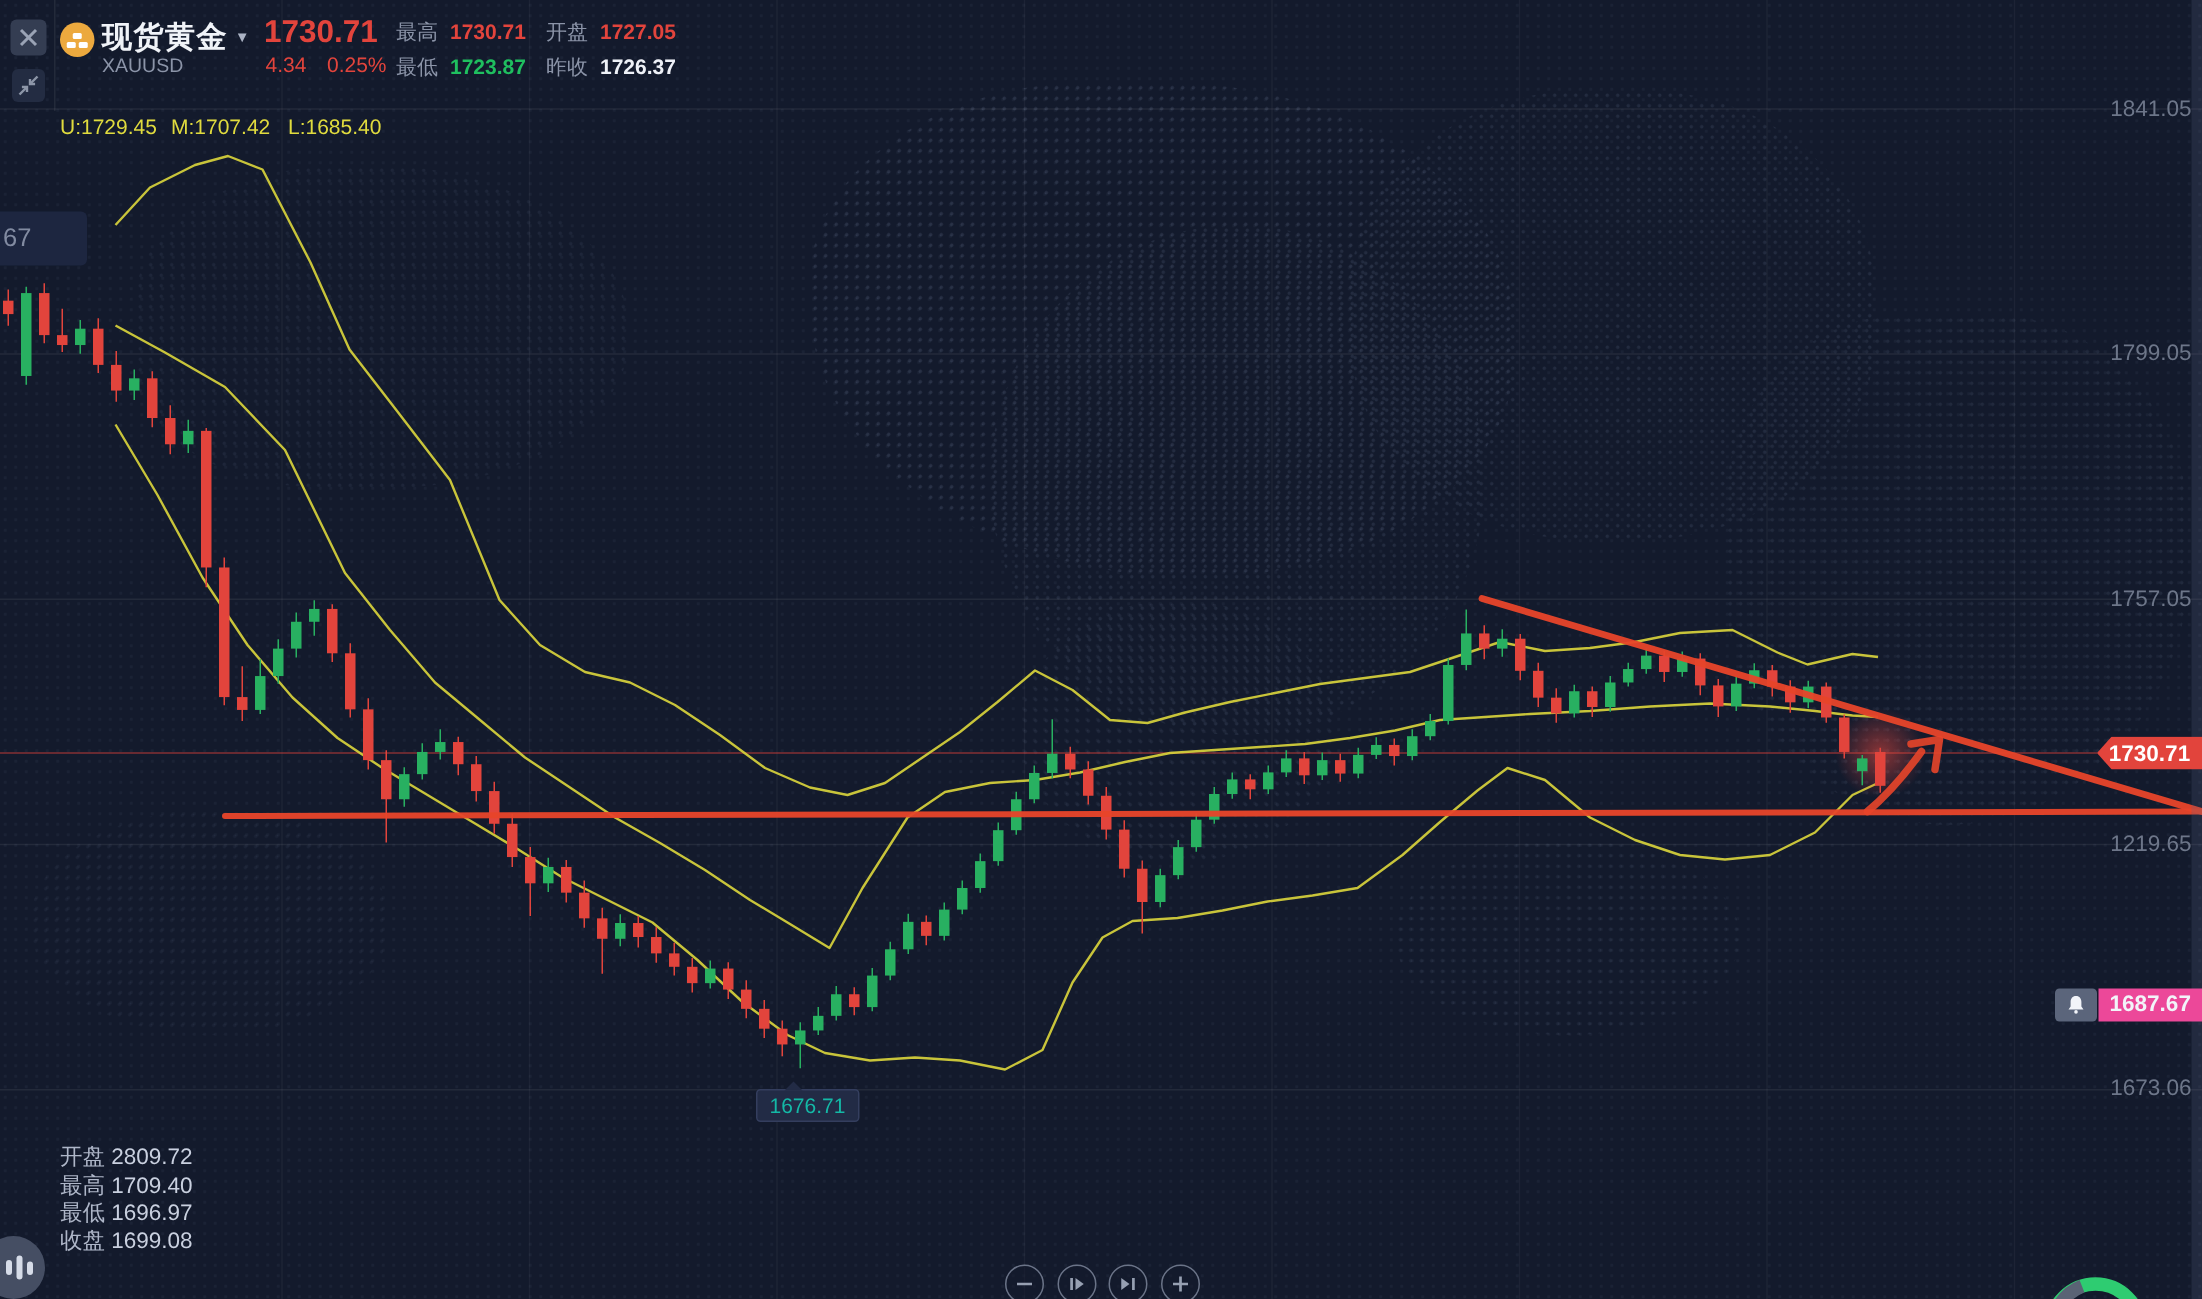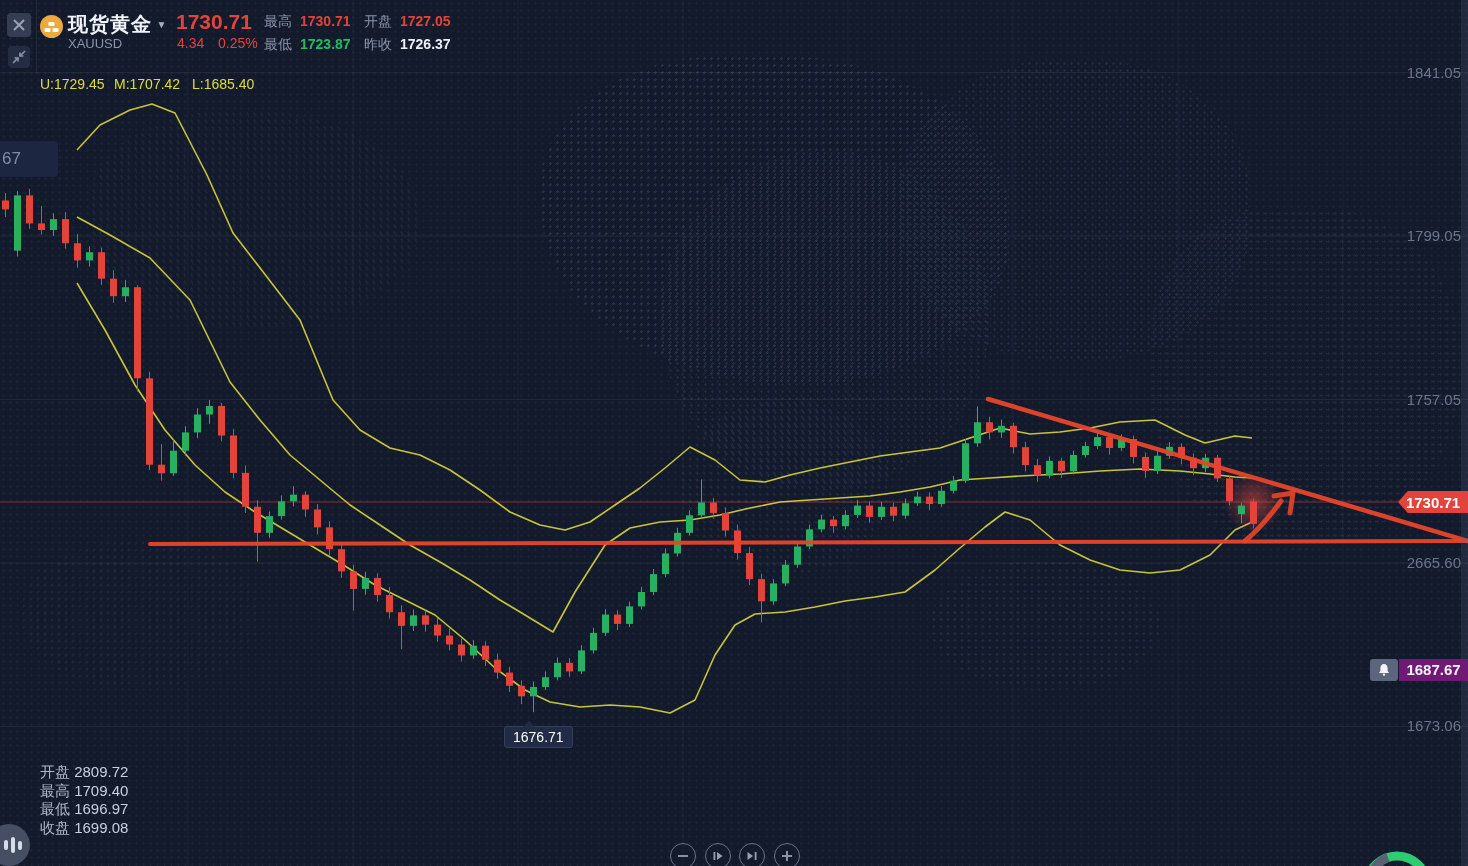"2665.60" div.ylabel { text: 2665.60 -> 1219.65 }
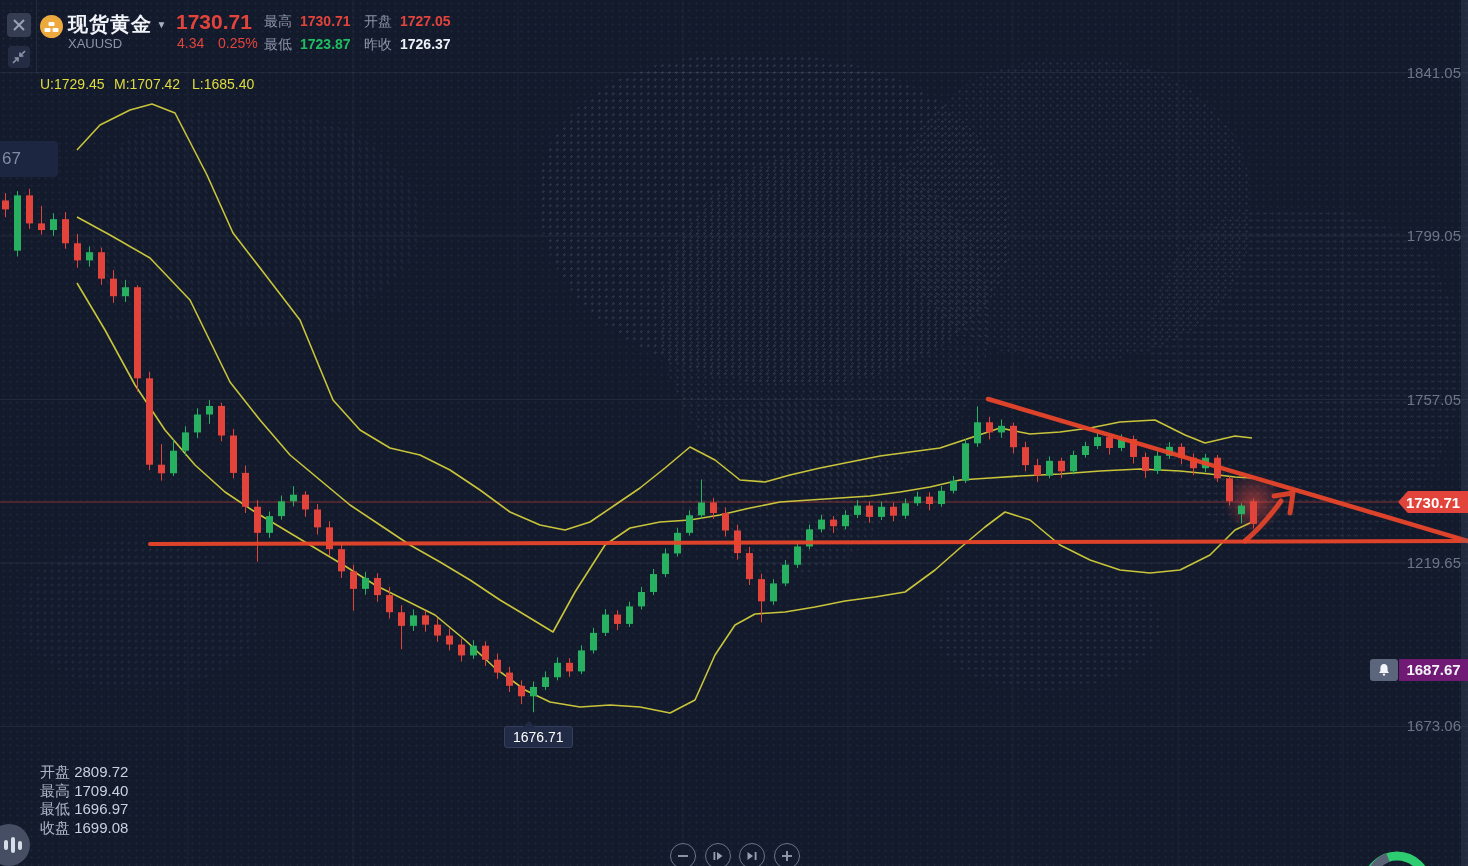"1687.67" .alert-val { background: #701a75 -> #ec4899 }
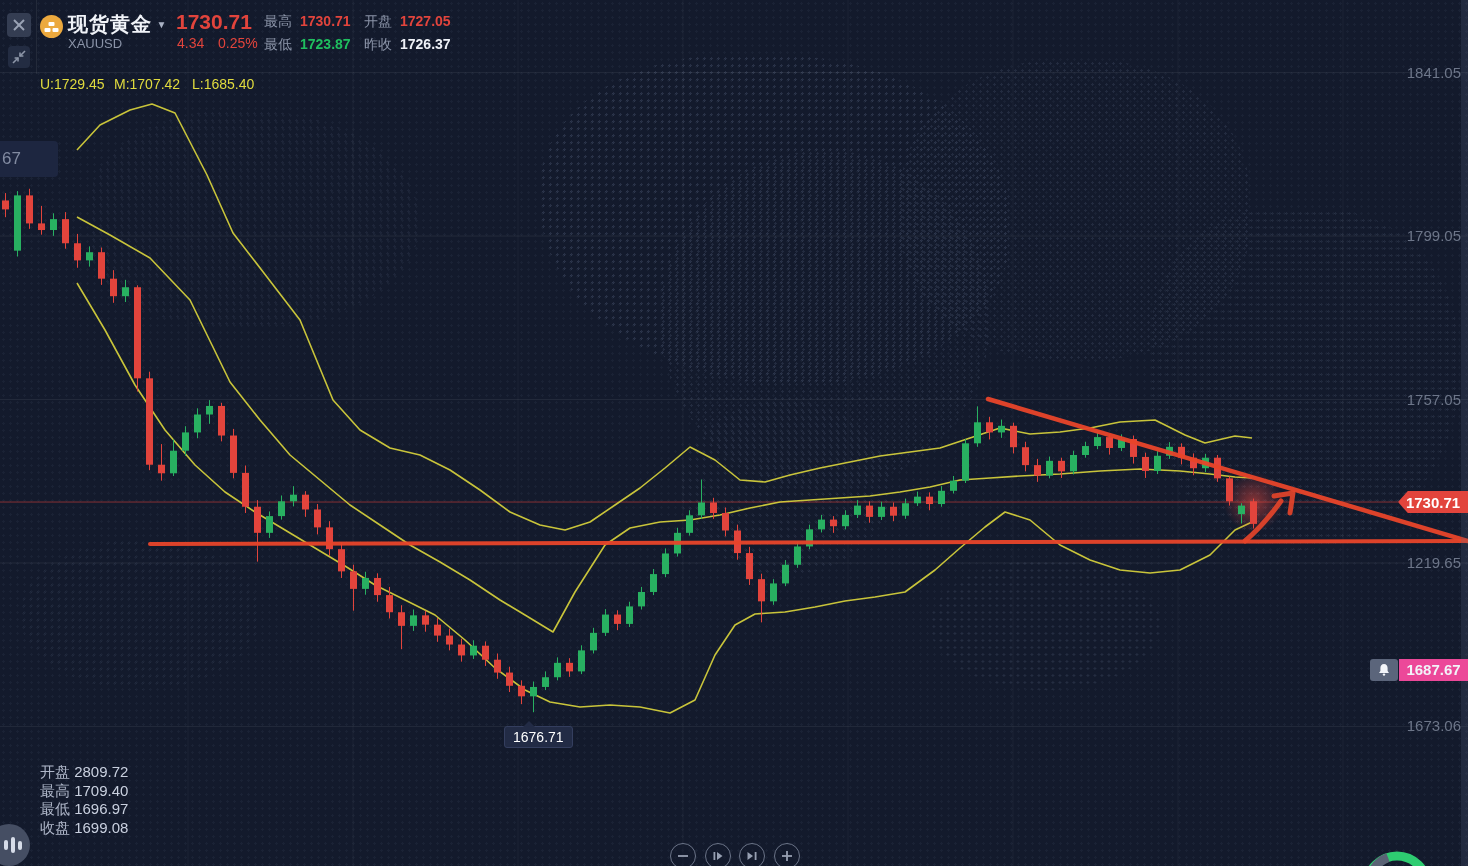"1676.71" .tooltip-low { color: #ffffff -> #14b8a6 }
